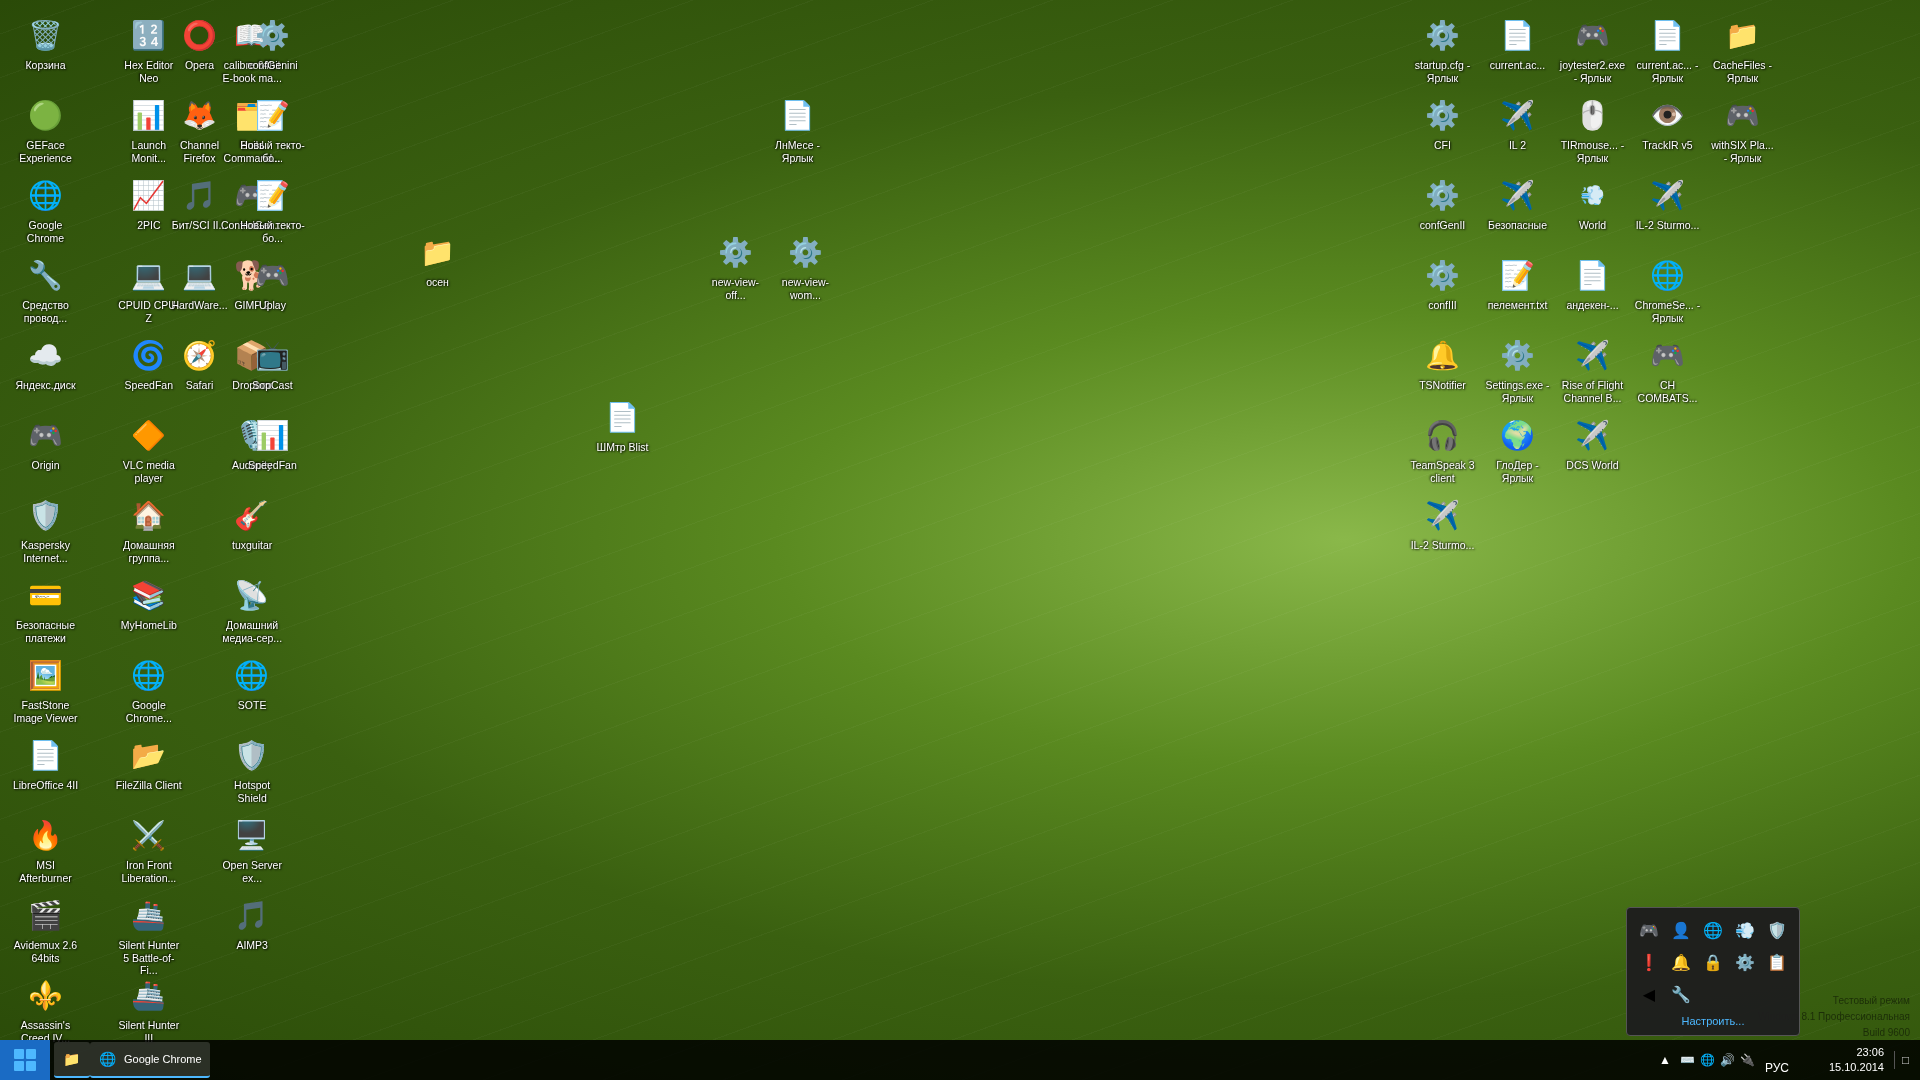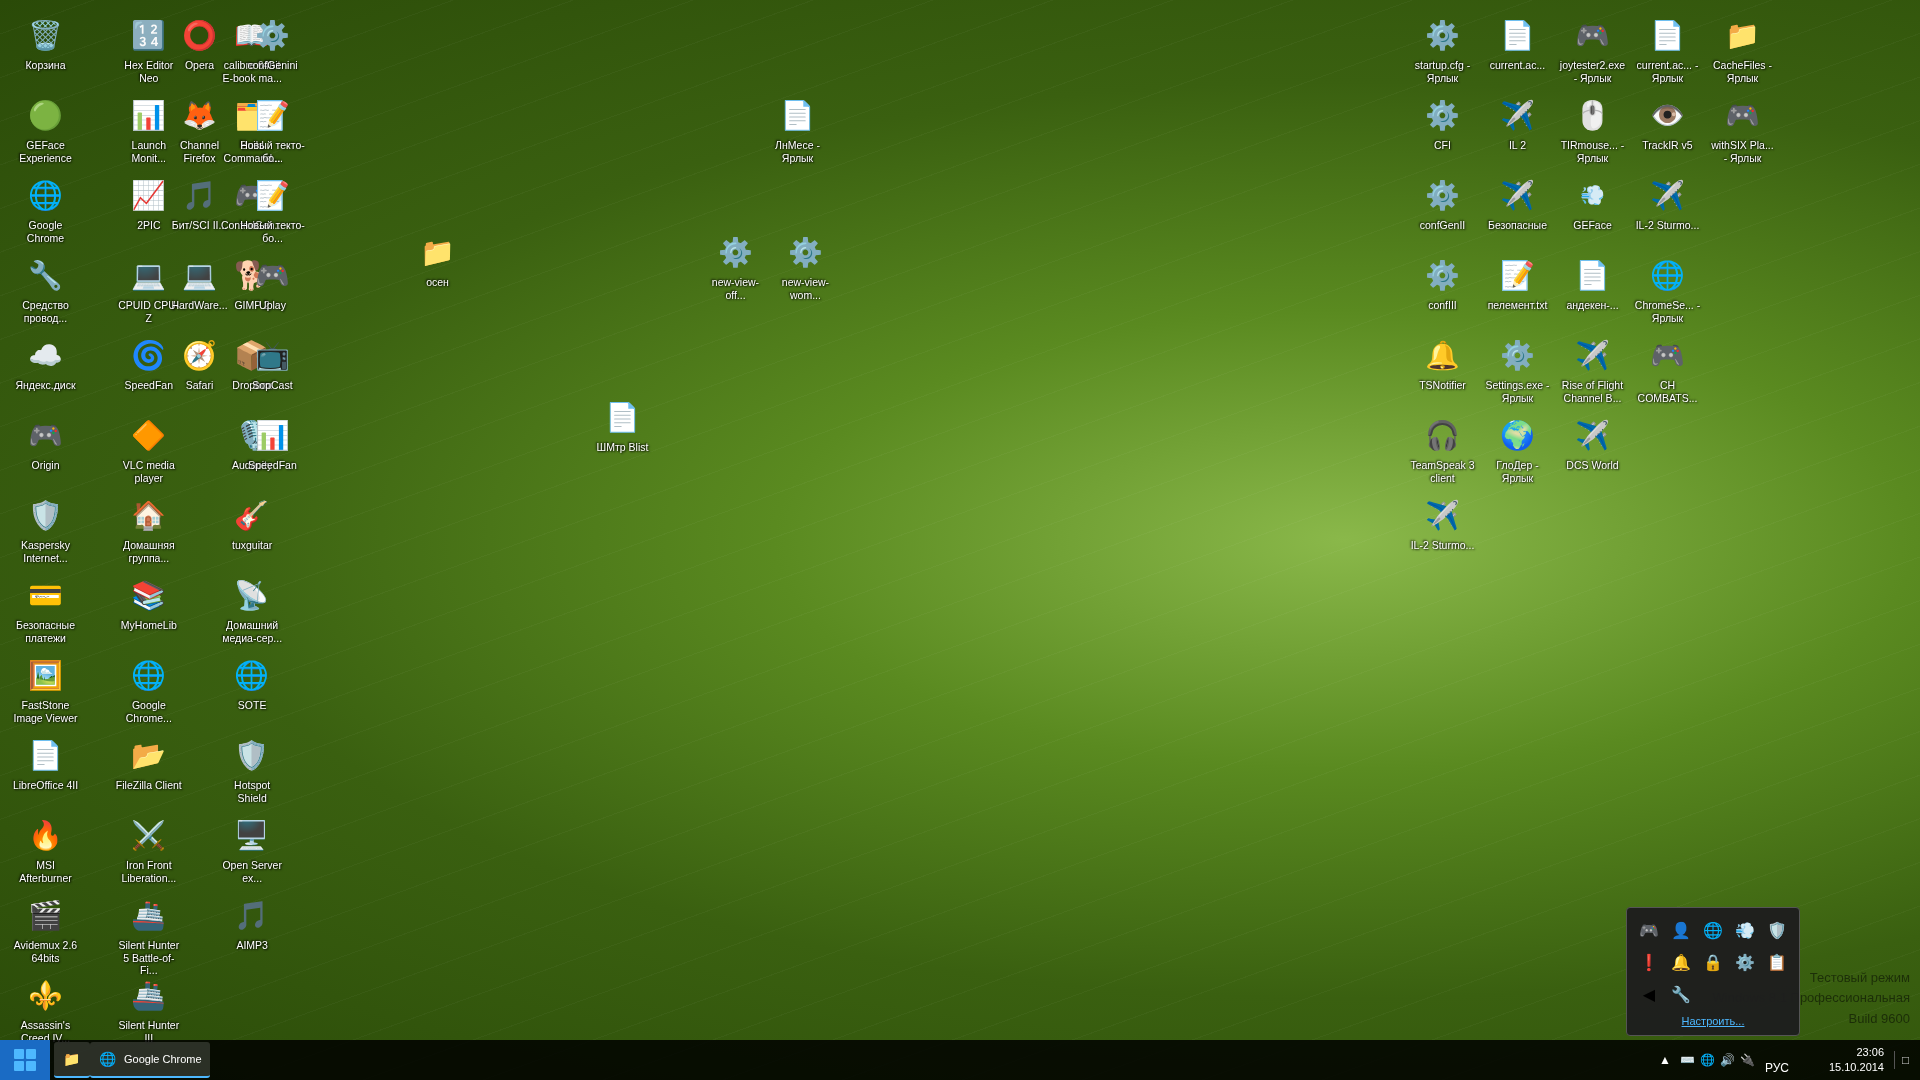"GEFace" div.icon-label { text: GEFace -> World }
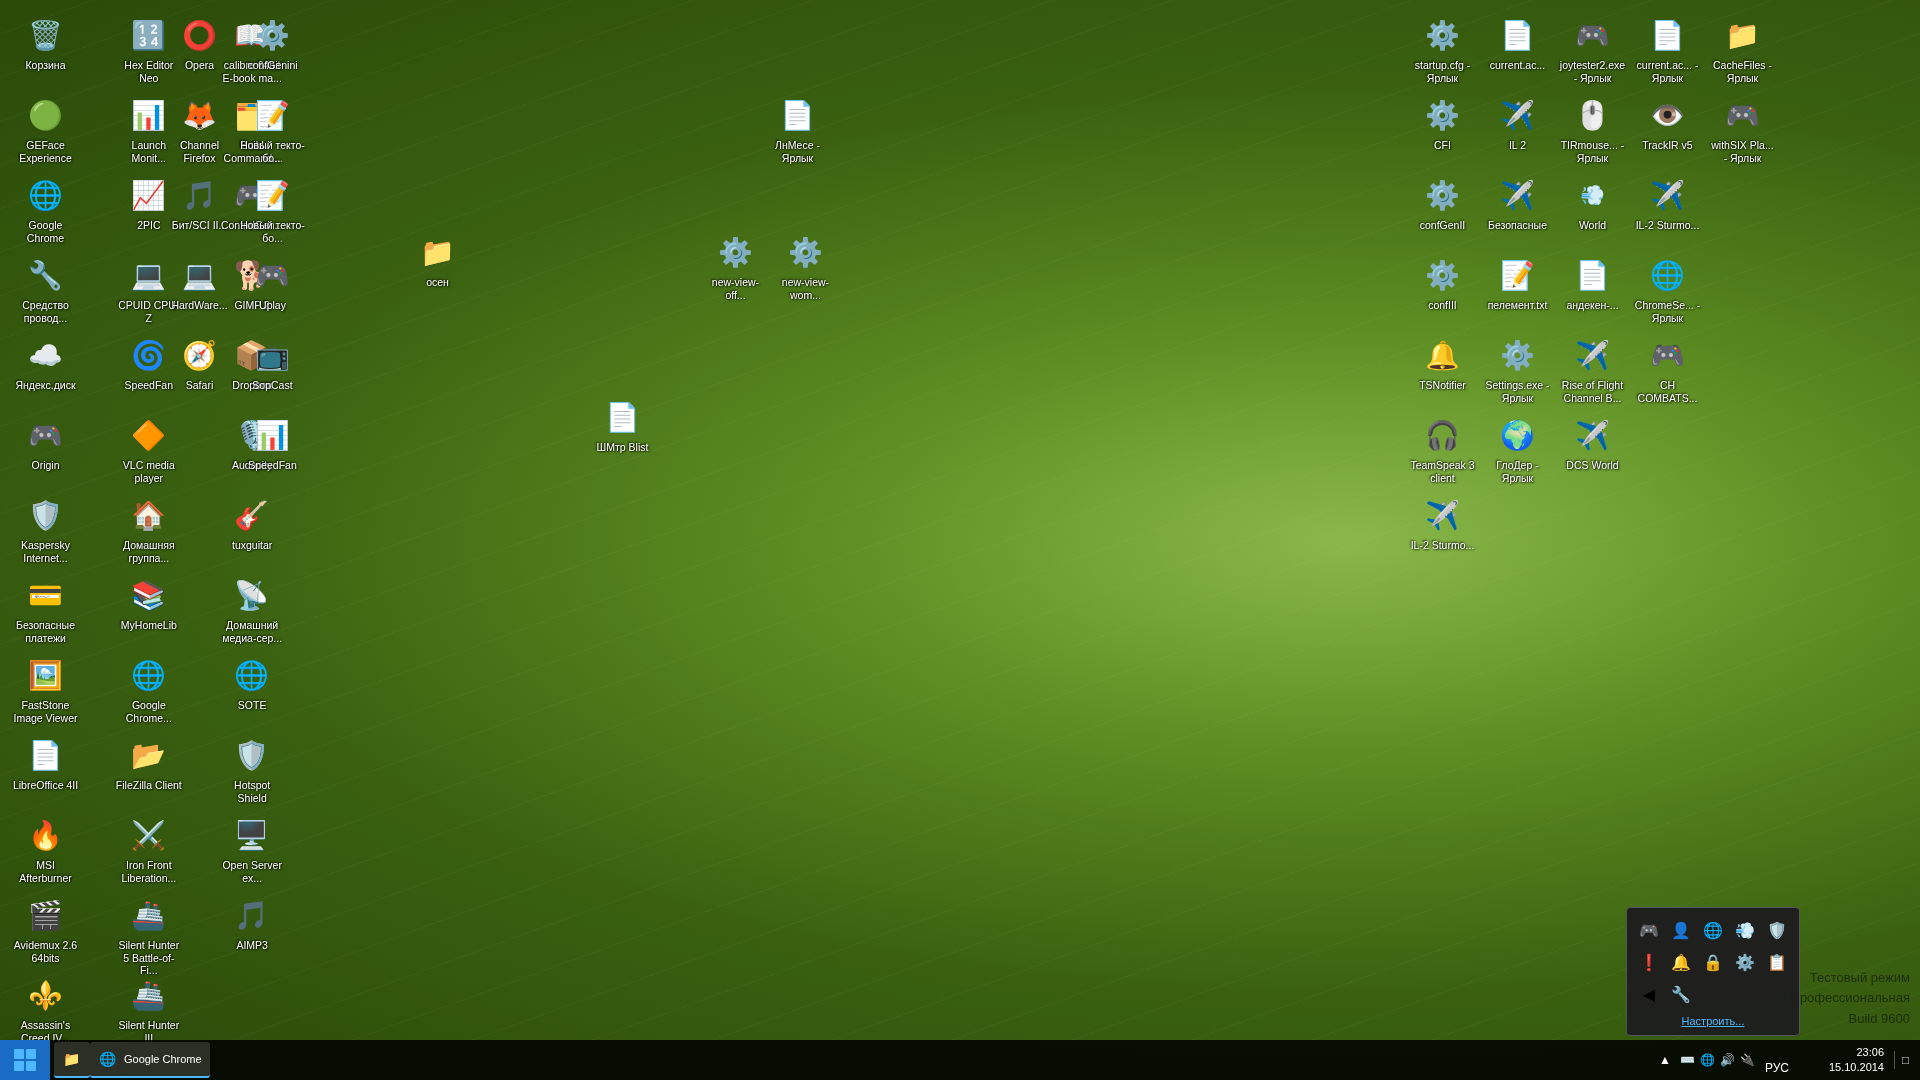"Тестовый режим" .test-mode { bottom: 50px -> 39px; font-size: 13px -> 10px }
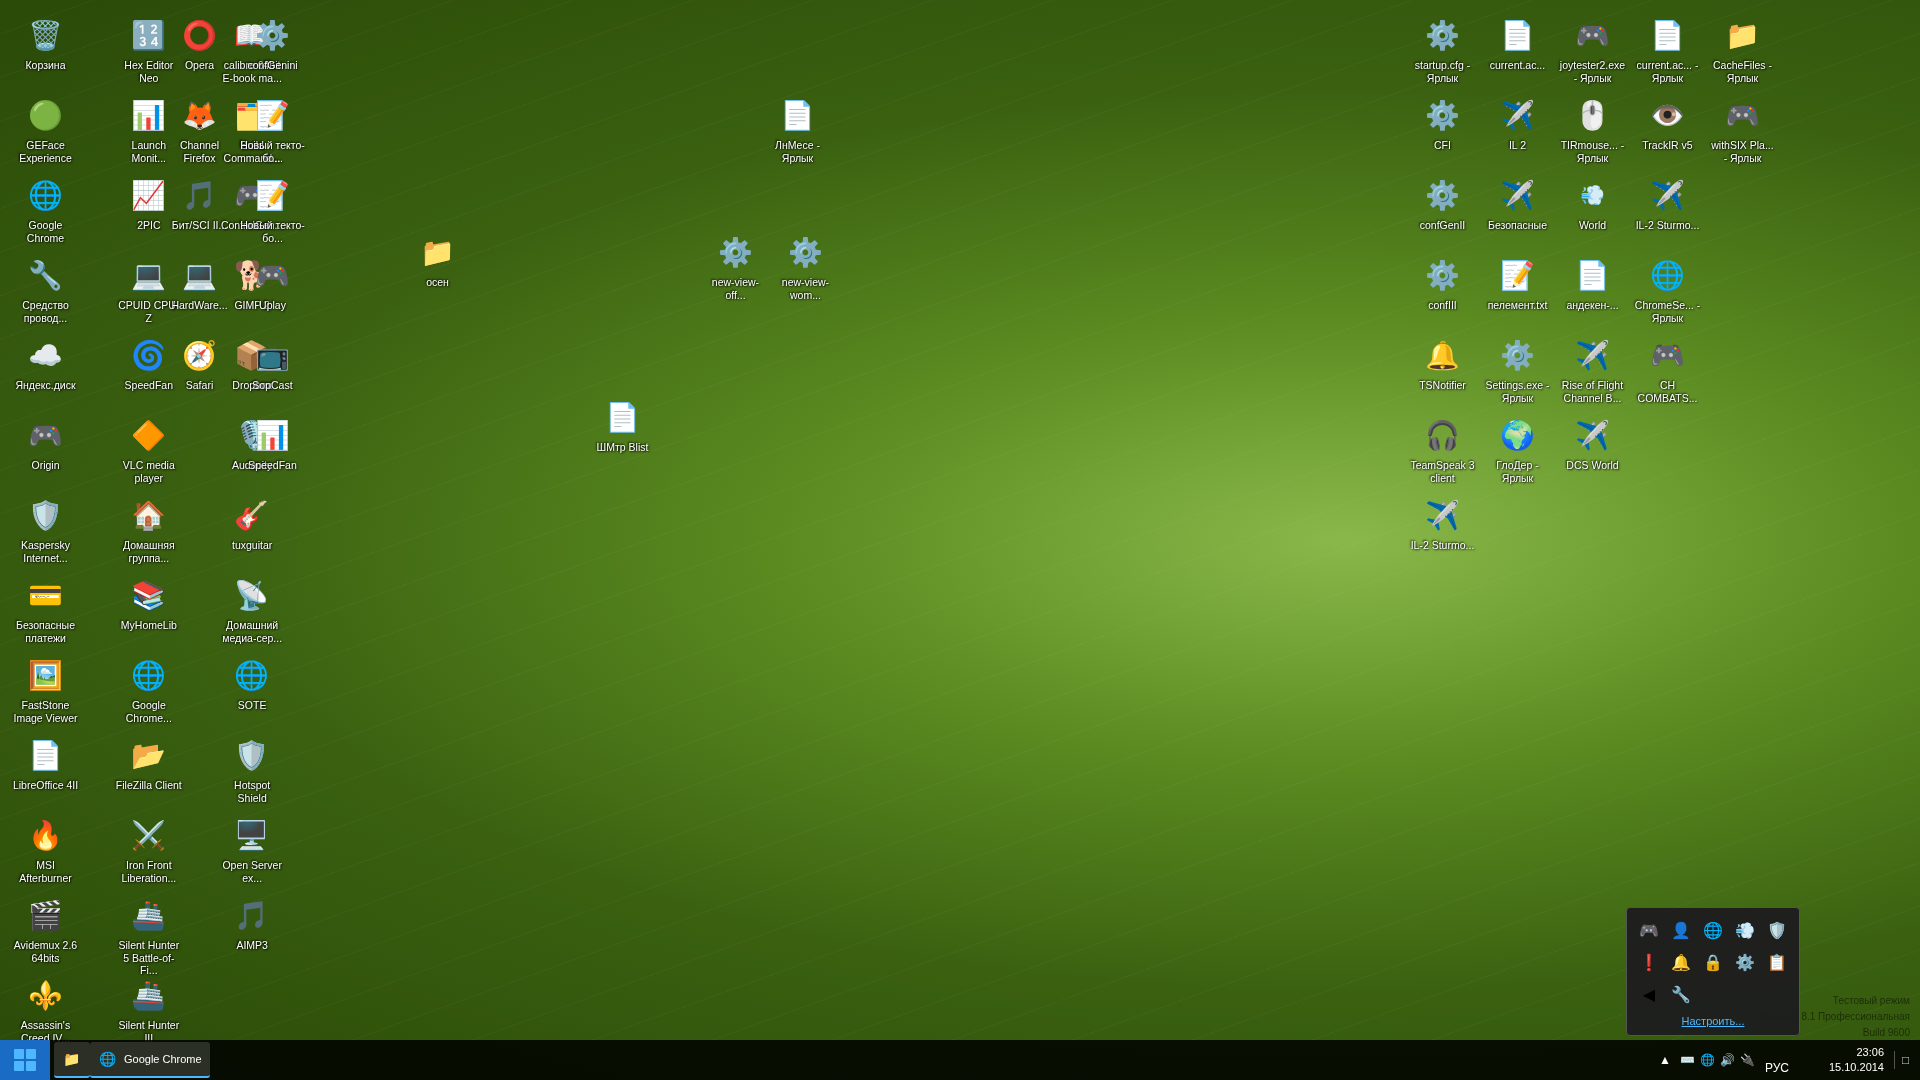"Настроить..." .tray-popup-link { text-decoration: underline -> none }
